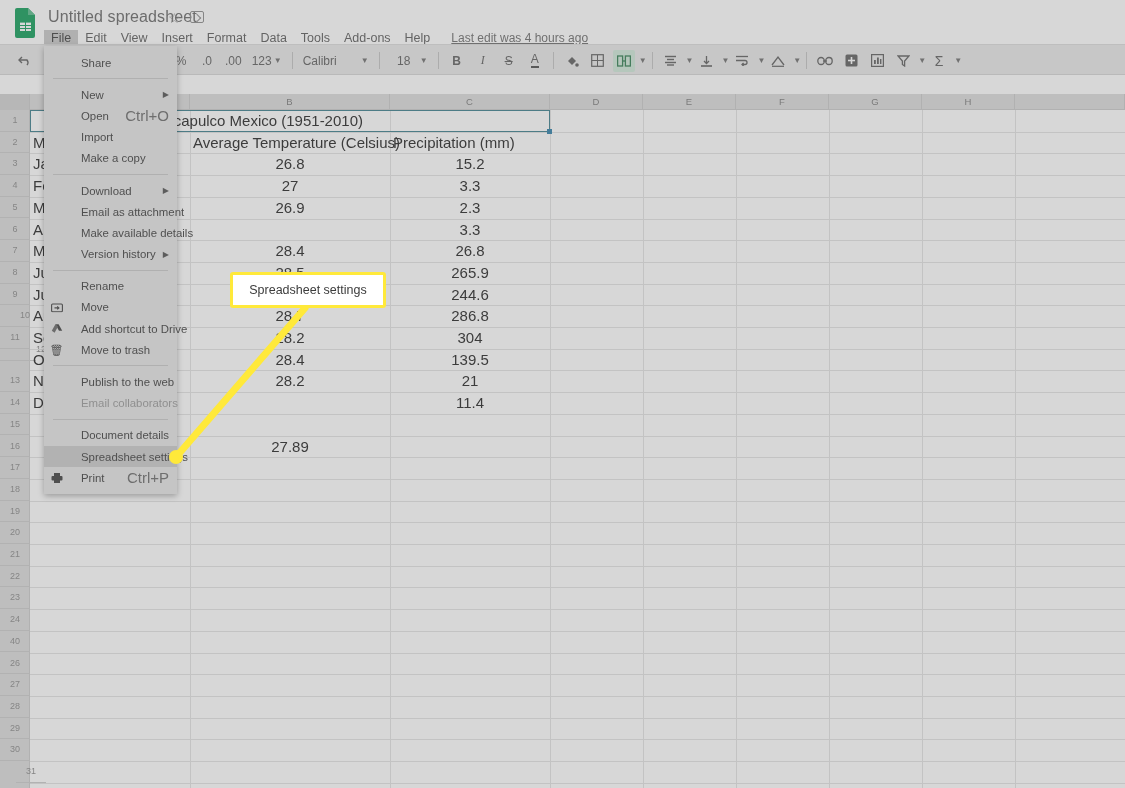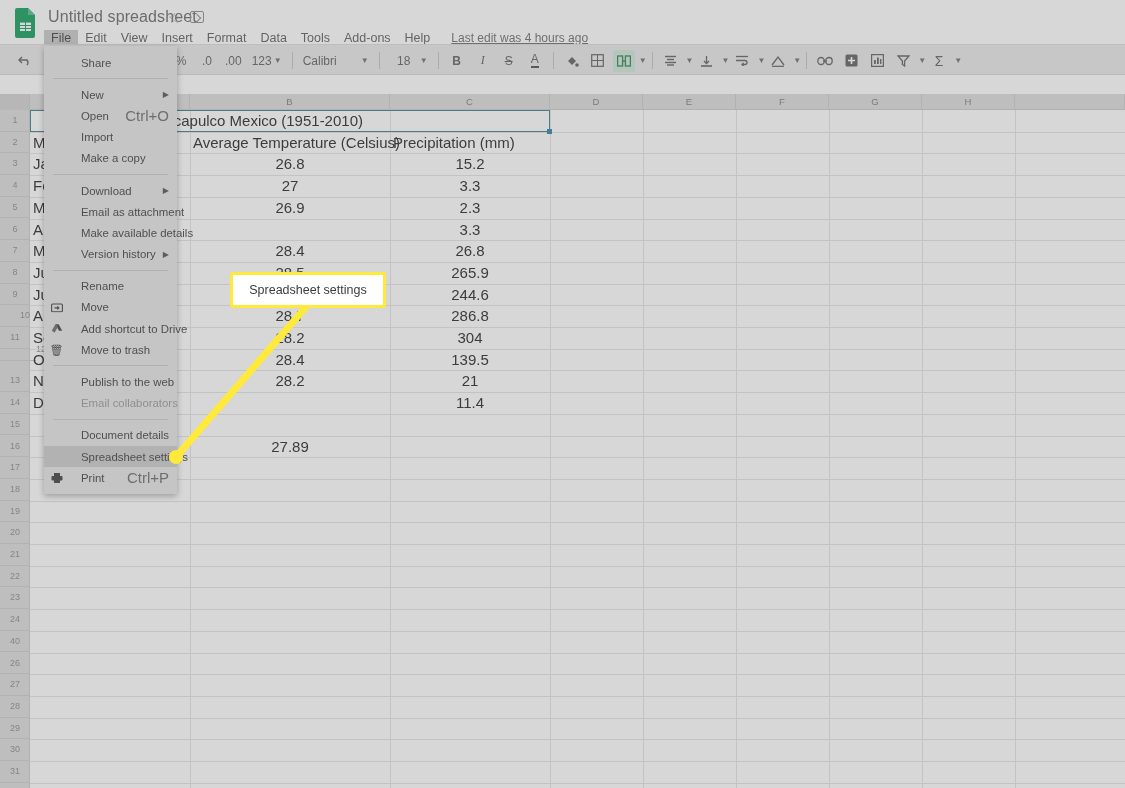"31" div.rh { margin-left: none -> 16px }
